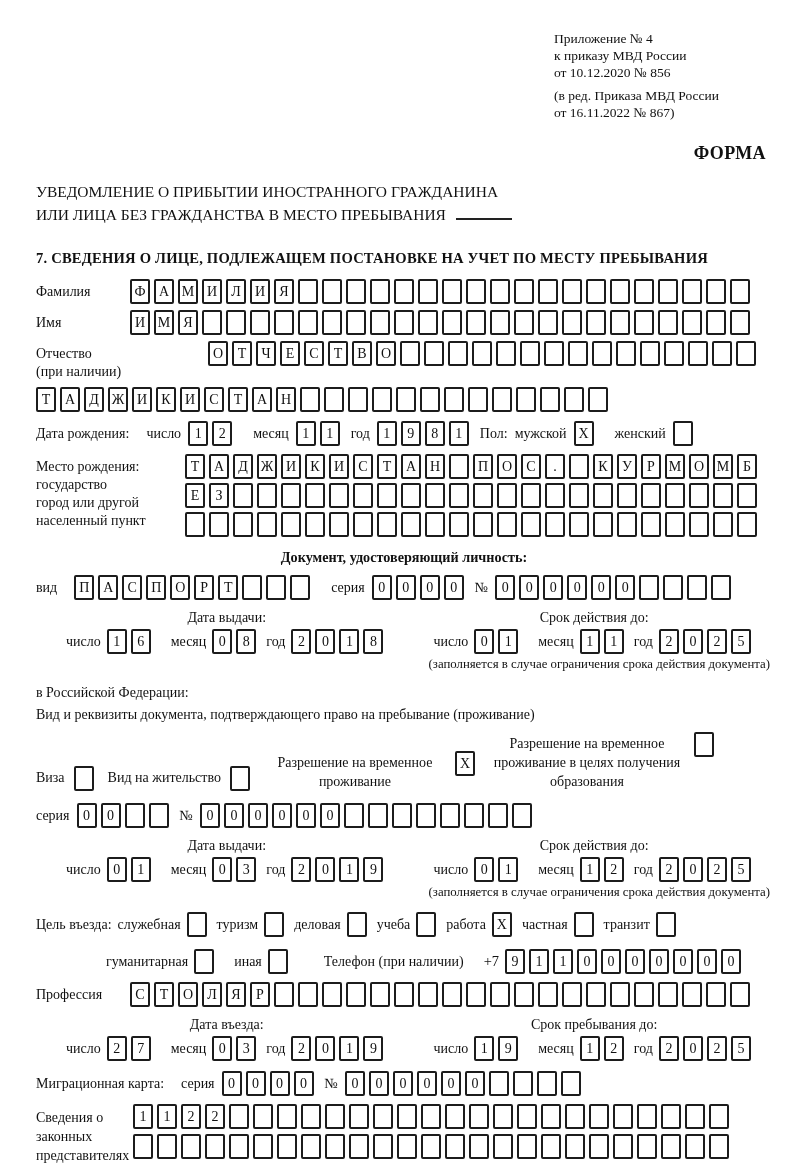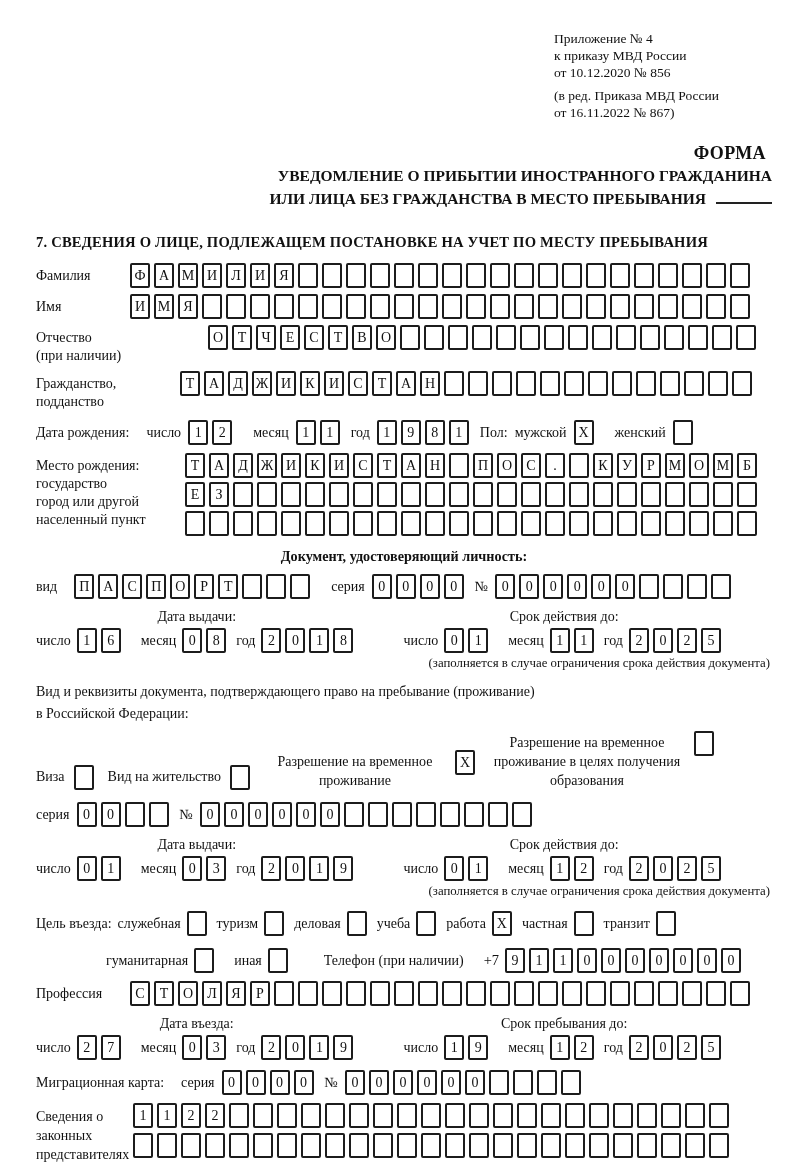"УВЕДОМЛЕНИЕ О ПРИБЫТИИ ИНОСТРАННОГО" .title { font-weight: bold -> normal; margin-top: none -> 16px; text-align: right -> left }
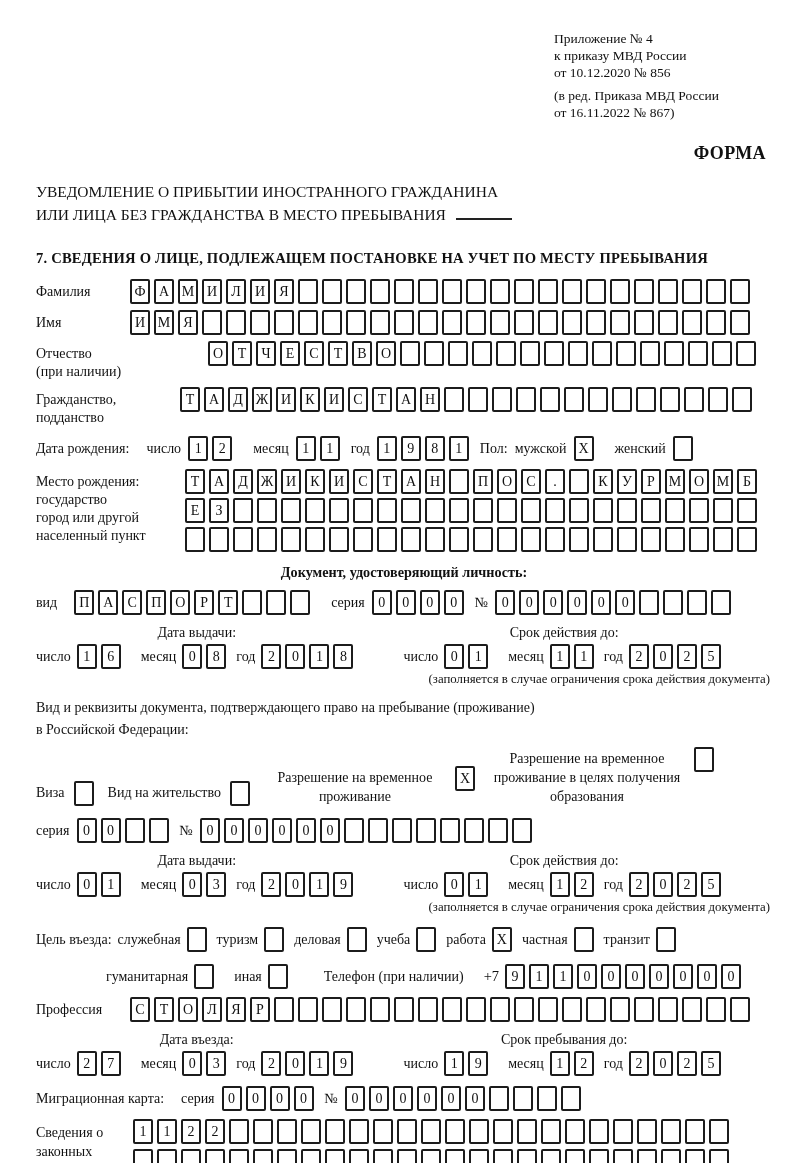"Гражданство," span.flabel { html: <span> <div>Гражданство,</div> <div>подданство</div> </span> -> none }
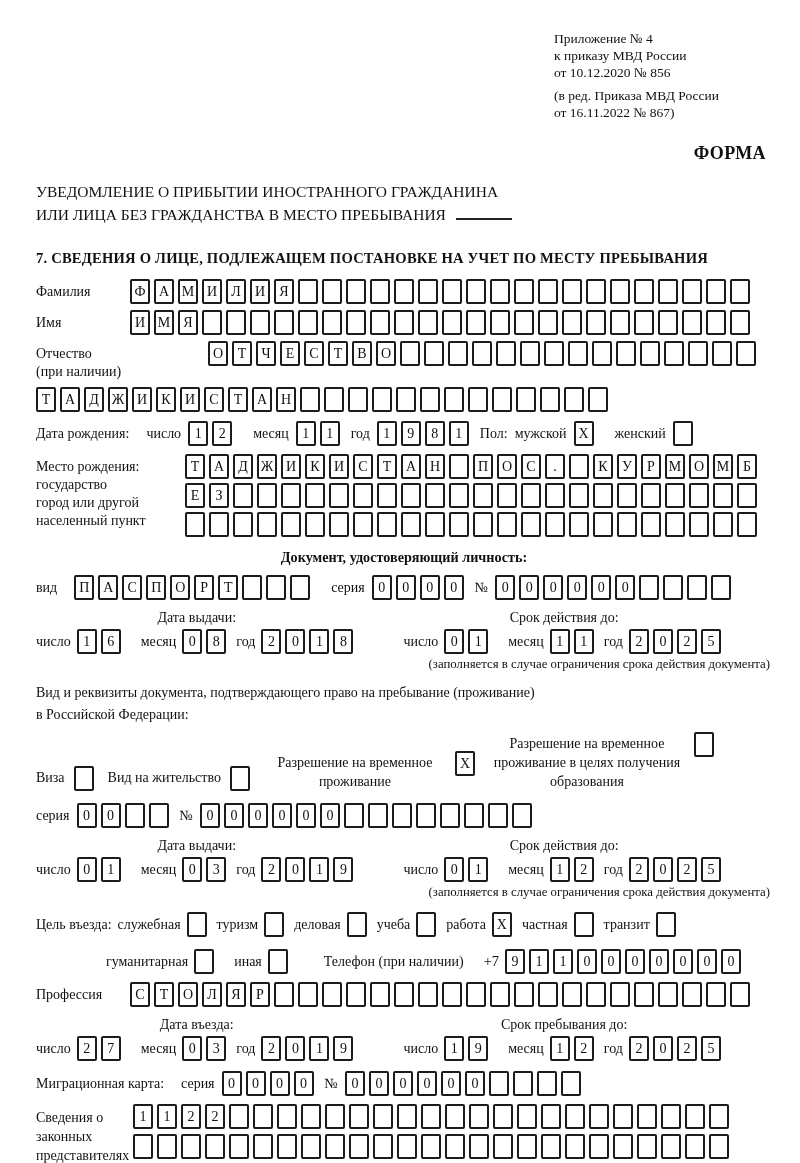"Дата выдачи:" .dcol-left { margin-left: none -> 30px }
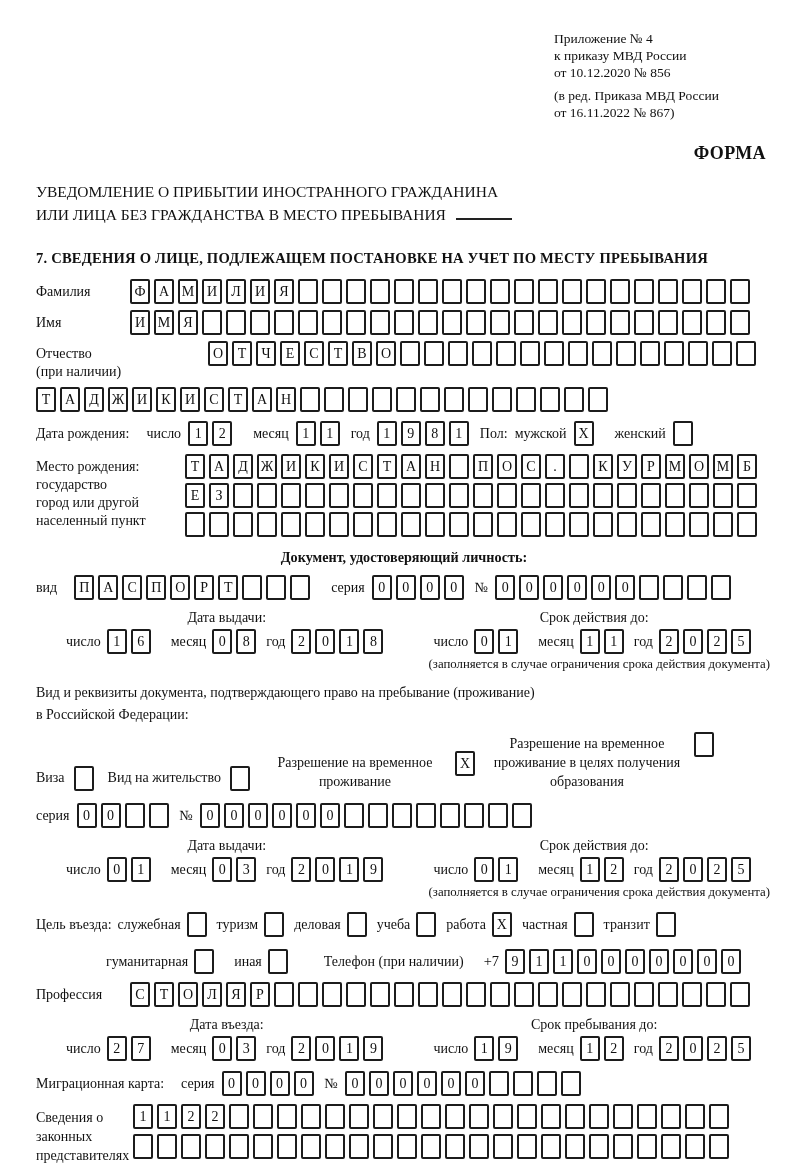"Вид и реквизиты документа," div { order: before "в Российской Федерации:" -> after "в Российской Федерации:" }
